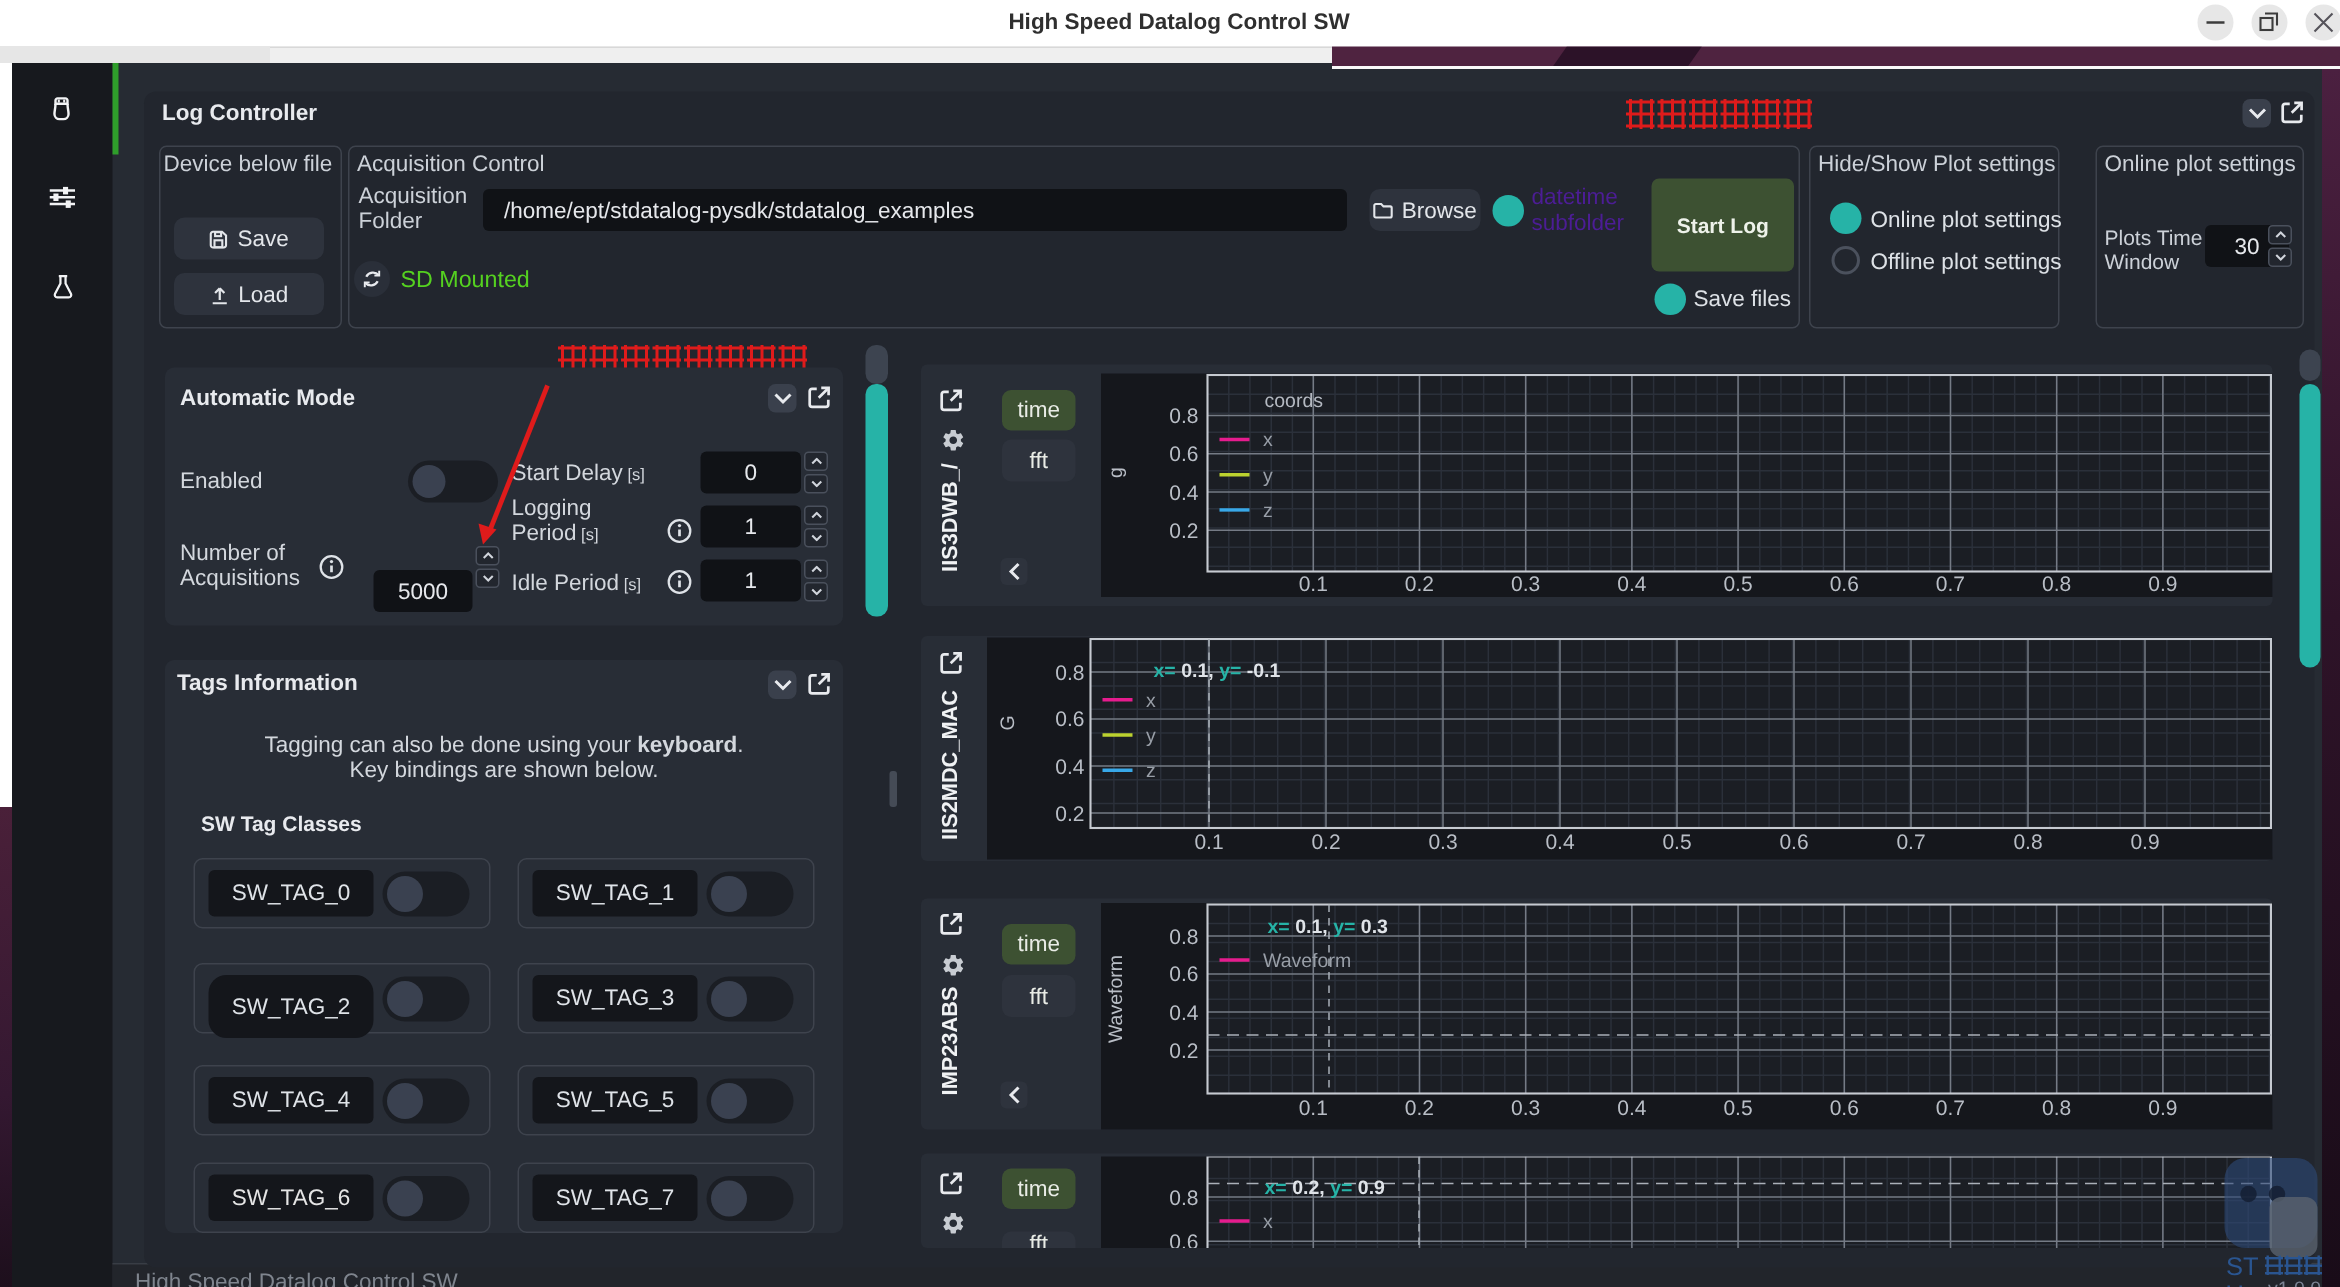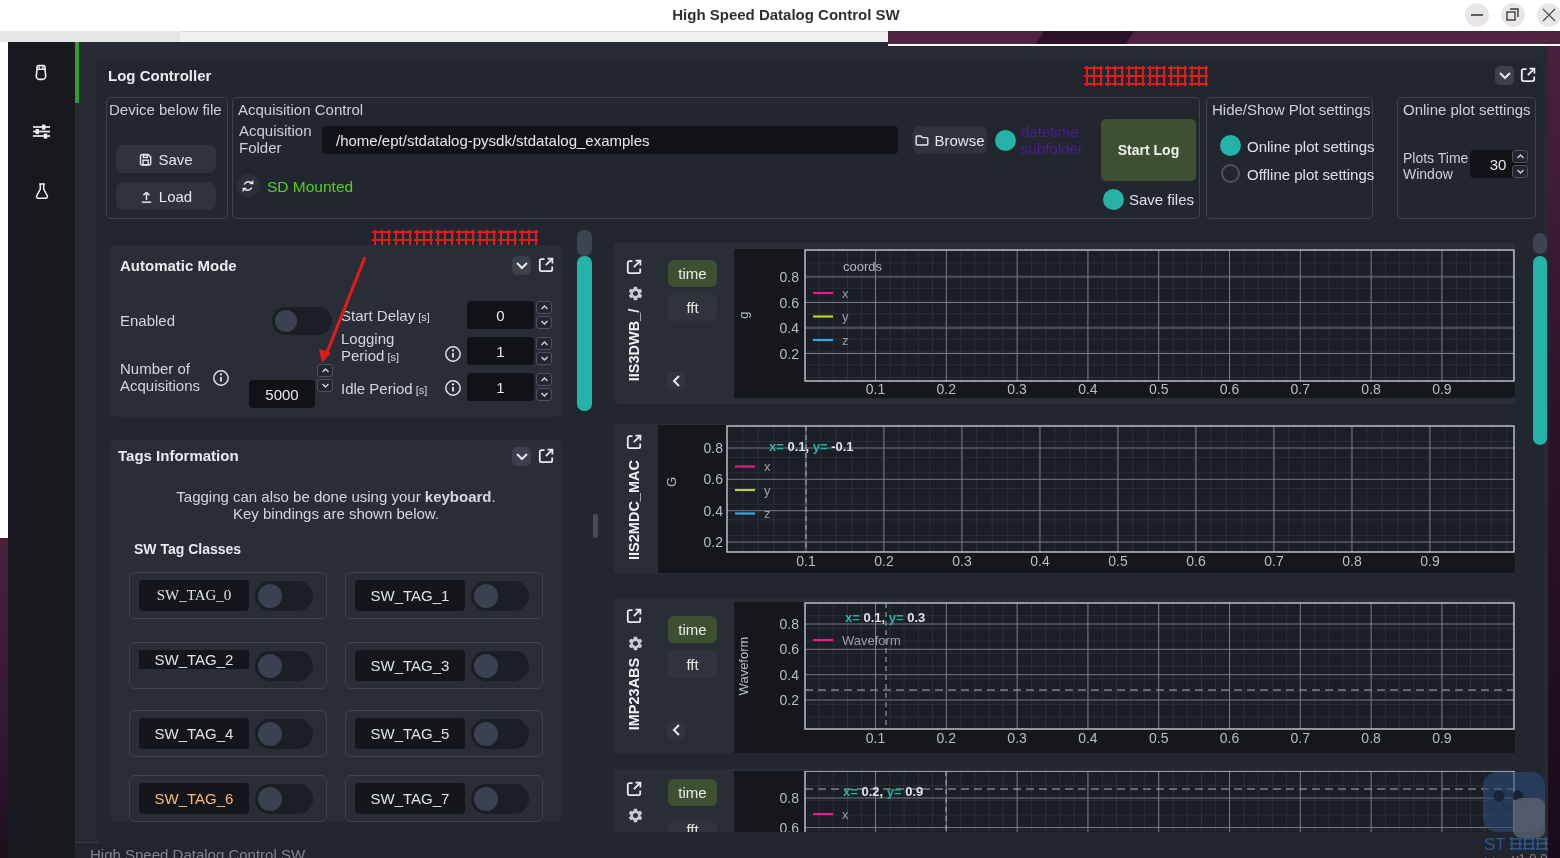"SW_TAG_0" div.abs { font-family: Liberation Serif, serif -> none }
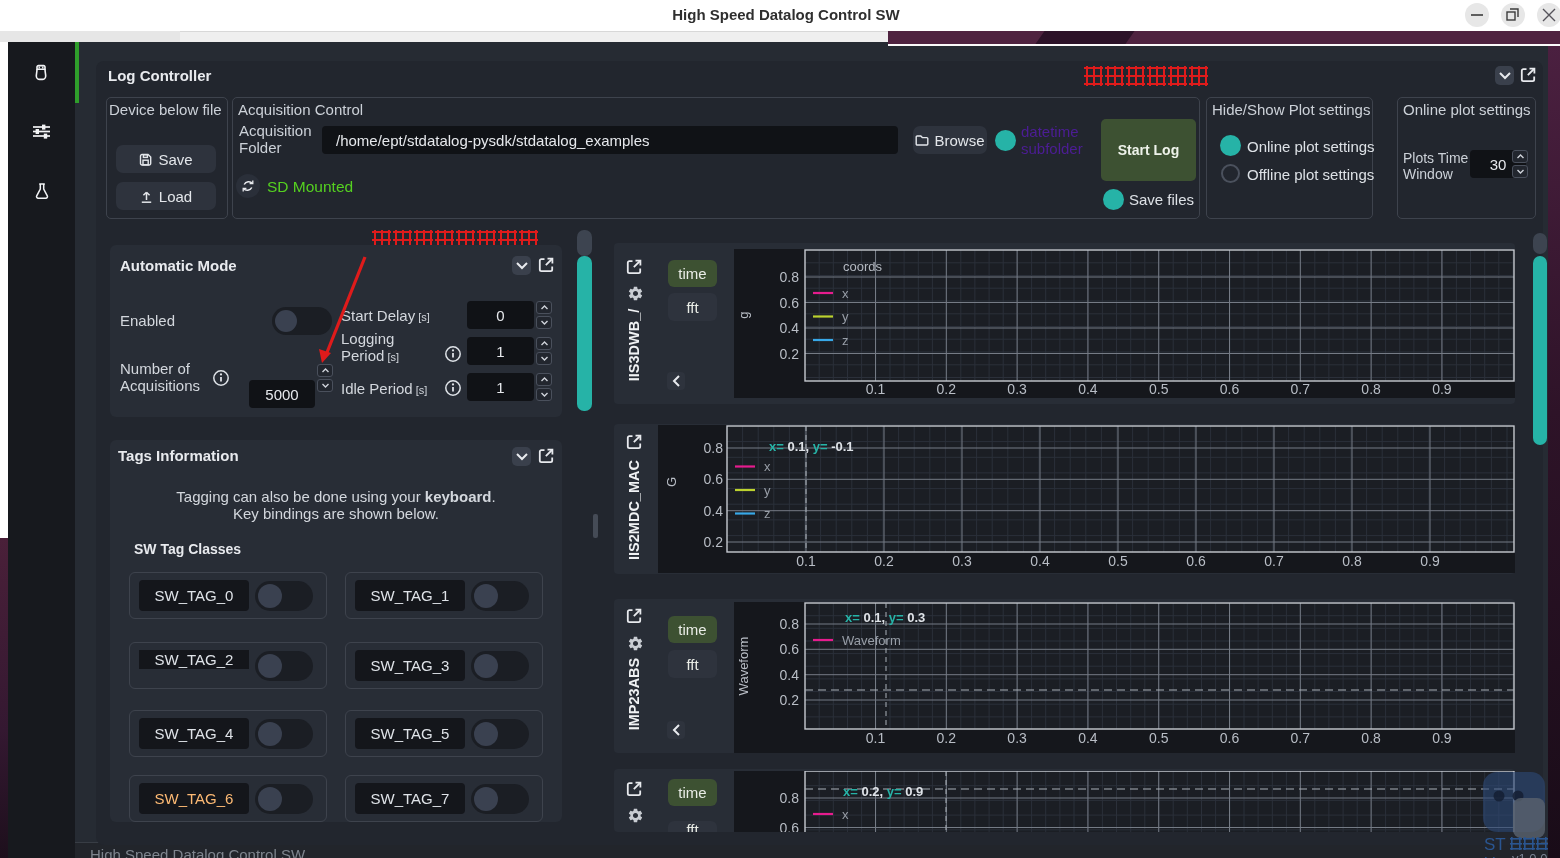"SW_TAG_2" div.abs { border-radius: 0 -> 12px; height: 19px -> 42px }
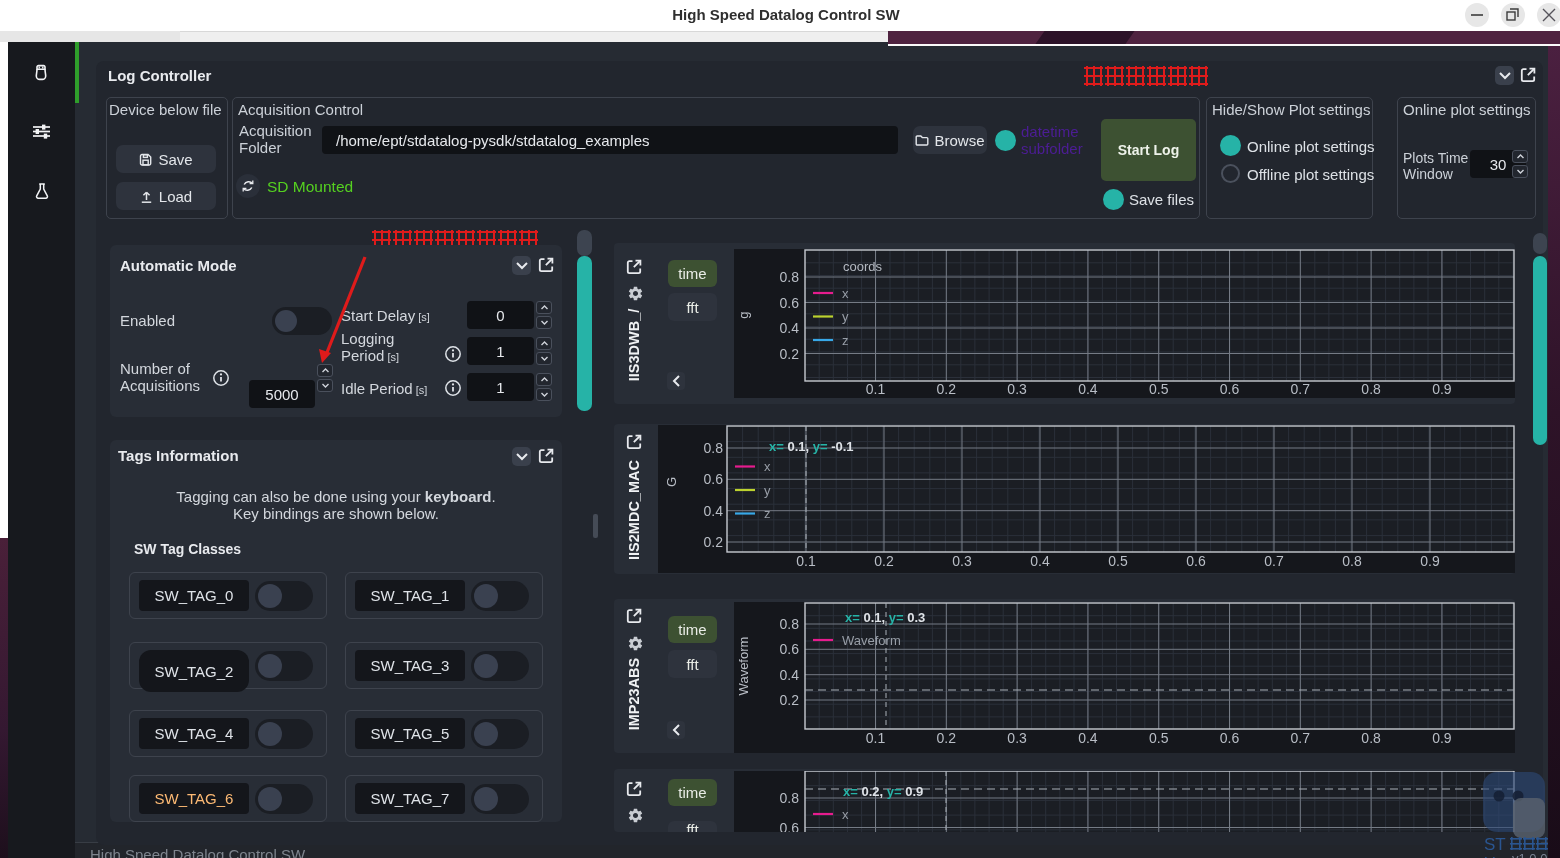"SW_TAG_6" div.abs { color: #fdba74 -> #e5e5e5 }
